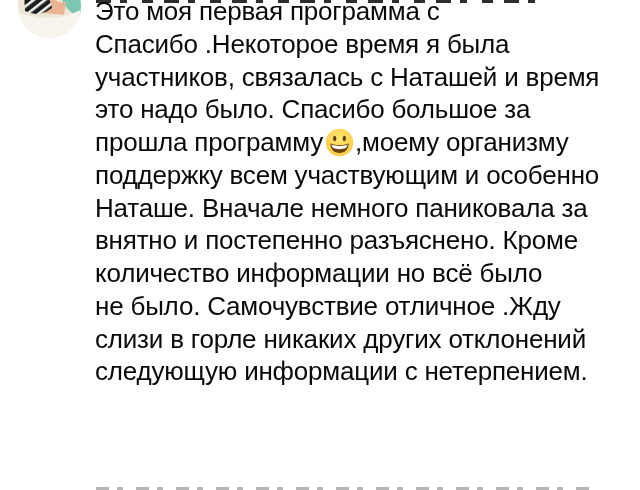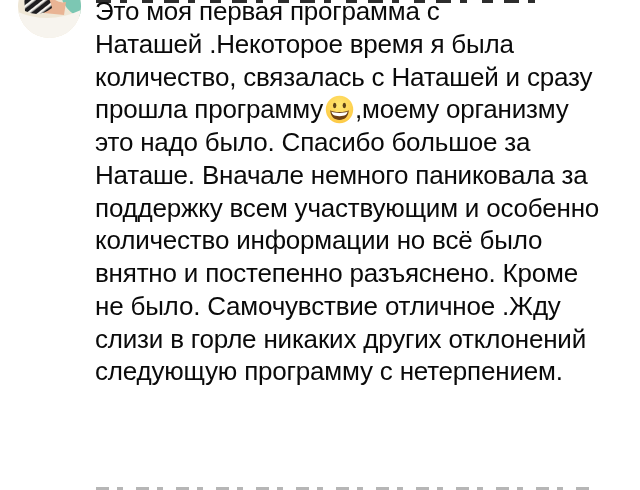"Наташей .Некоторое время я была" div.line { text: Наташей -> Спасибо }
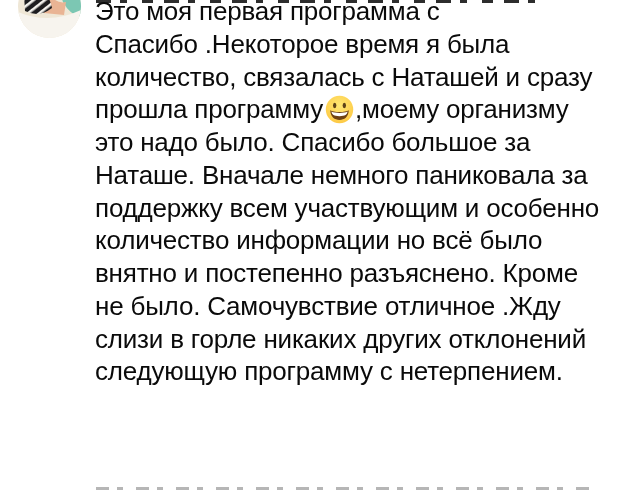"количество, связалась с Наташей и" div.line { text: количество, связалась с Наташей и сразу -> участников, связалась с Наташей и время }
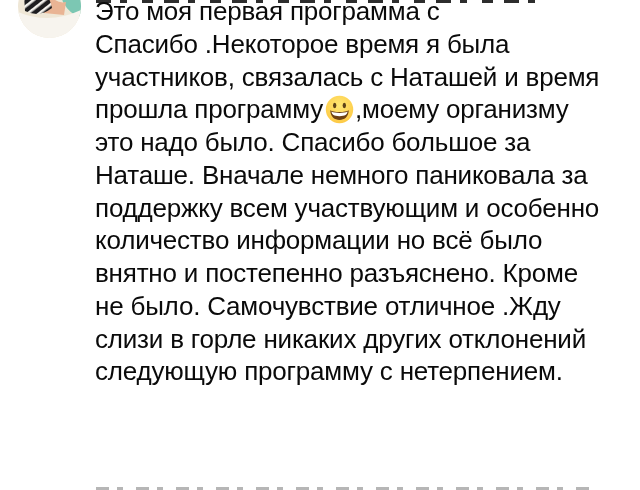"прошла программу ,моему организму" div.line { order: before "это надо было. Спасибо большое" -> after "это надо было. Спасибо большое" }
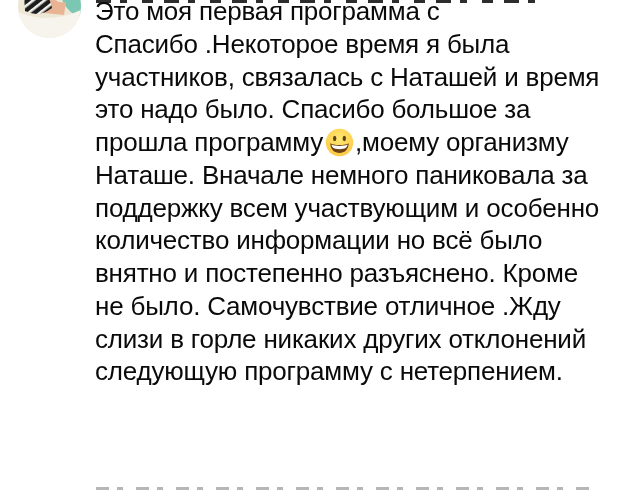"Наташе. Вначале немного паниковала за" div.line { order: before "поддержку всем участвующим и особенно" -> after "поддержку всем участвующим и особенно" }
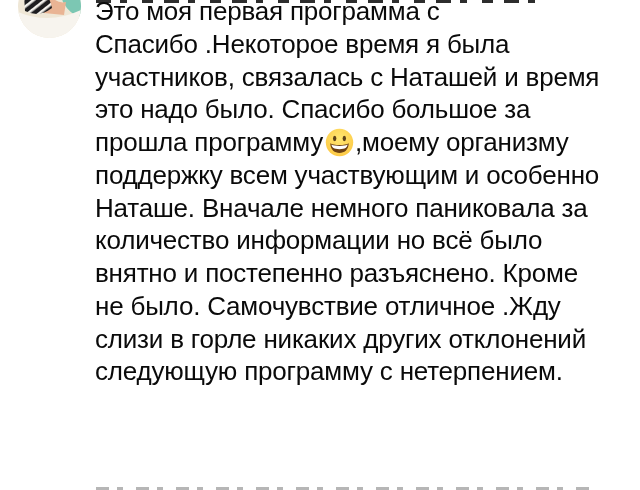"количество информации но всё было" div.line { order: before "внятно и постепенно разъяснено. Кроме" -> after "внятно и постепенно разъяснено. Кроме" }
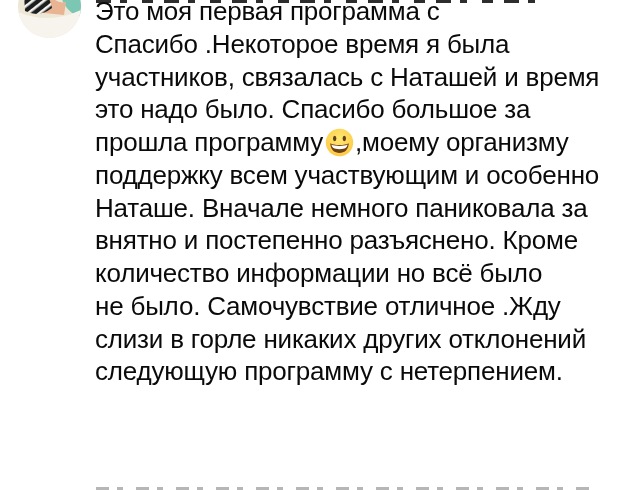"следующую программу с нетерпением." div.line { text: программу -> информации }
